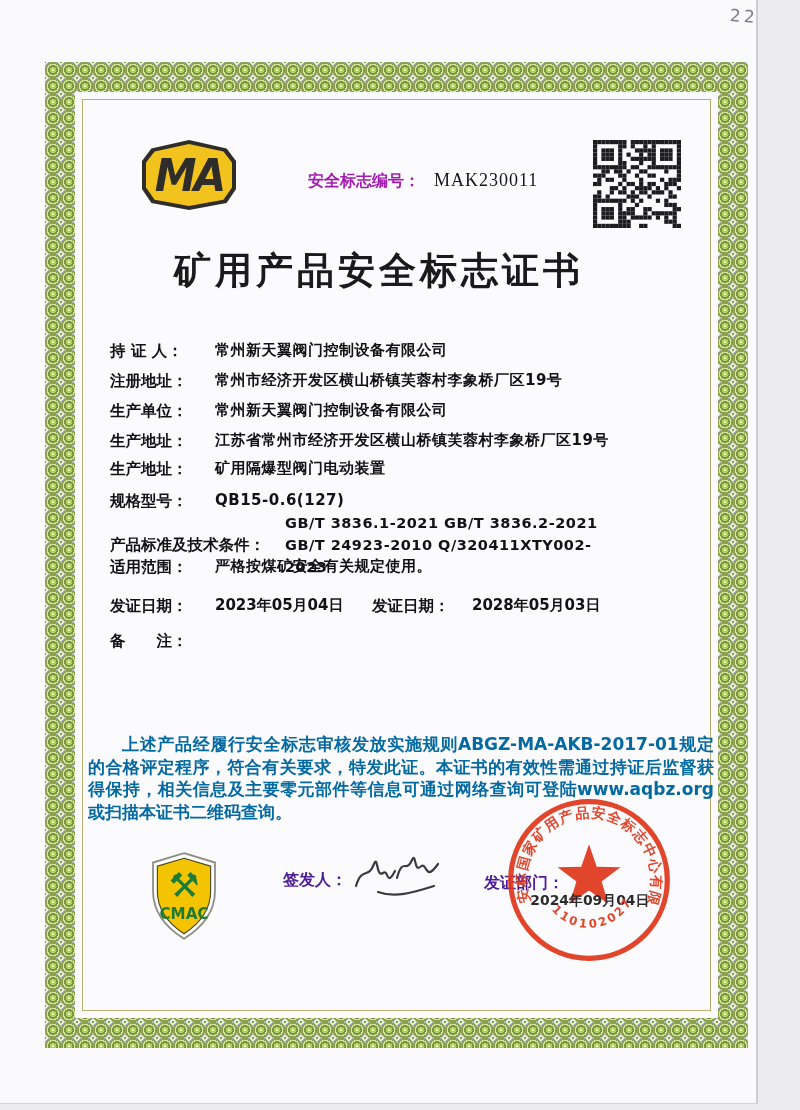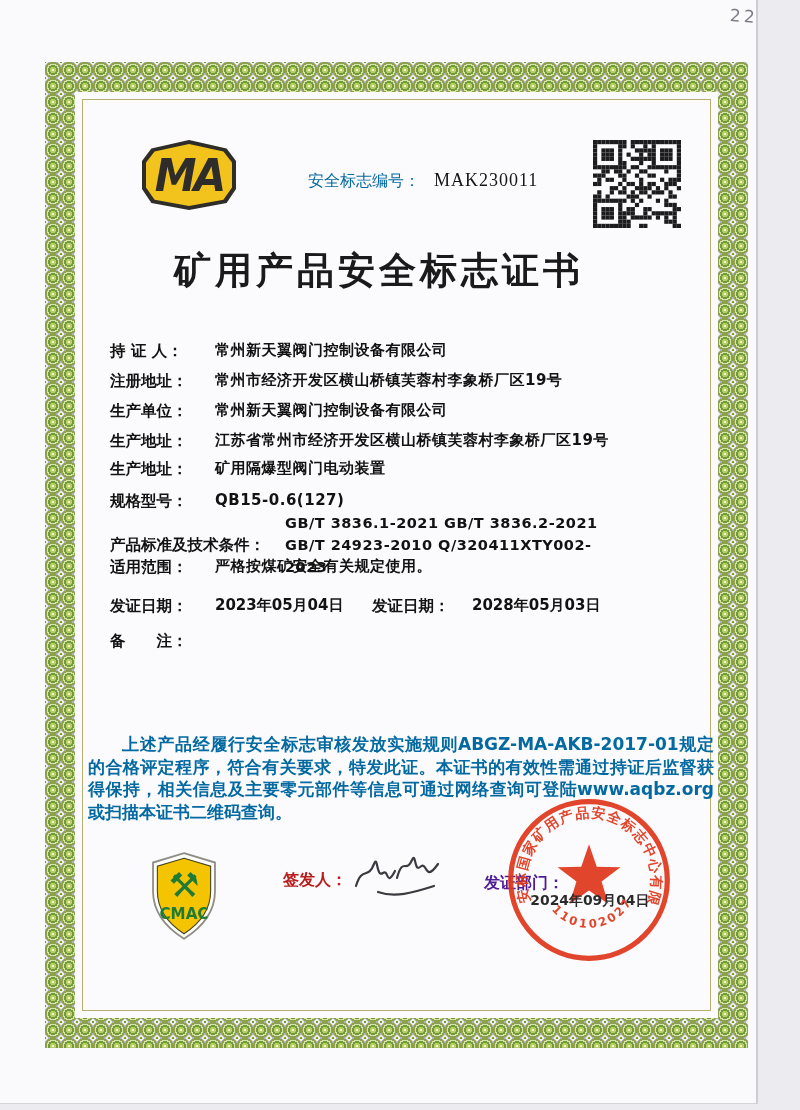"安全标志编号：" .certno .lab { color: #0369a1 -> #a21caf; font-weight: normal -> bold }
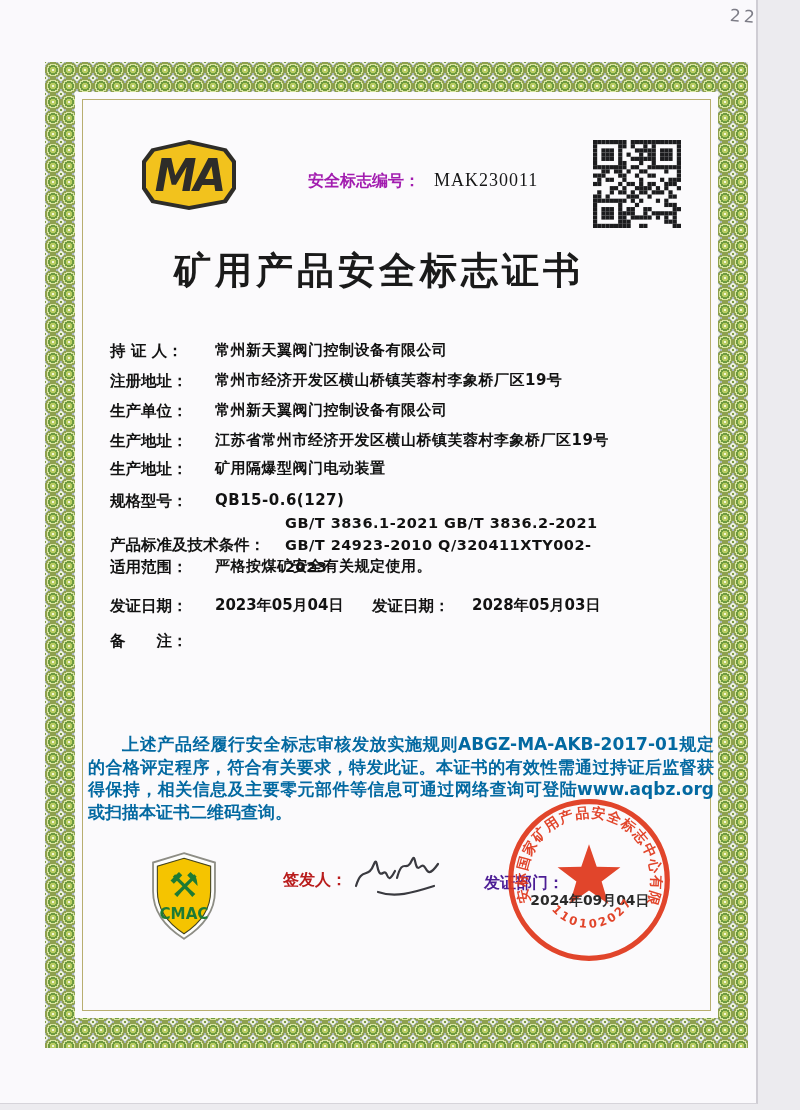"签发人：" .signer { color: #b91c1c -> #4c1d95 }
